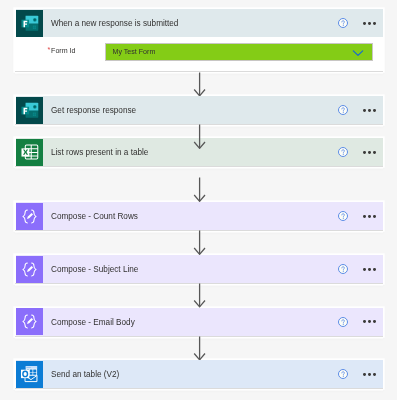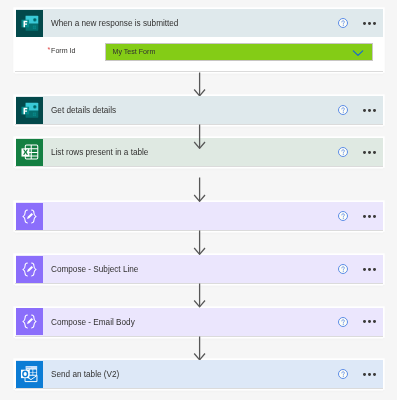"Get details details" span.title { text: details details -> response response }
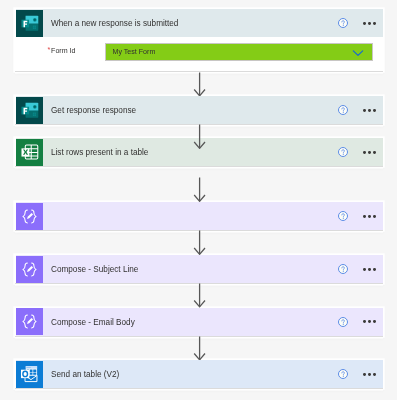"Compose - Count Rows" span.title { html: none -> <span>Compose - Count Rows</span> }
